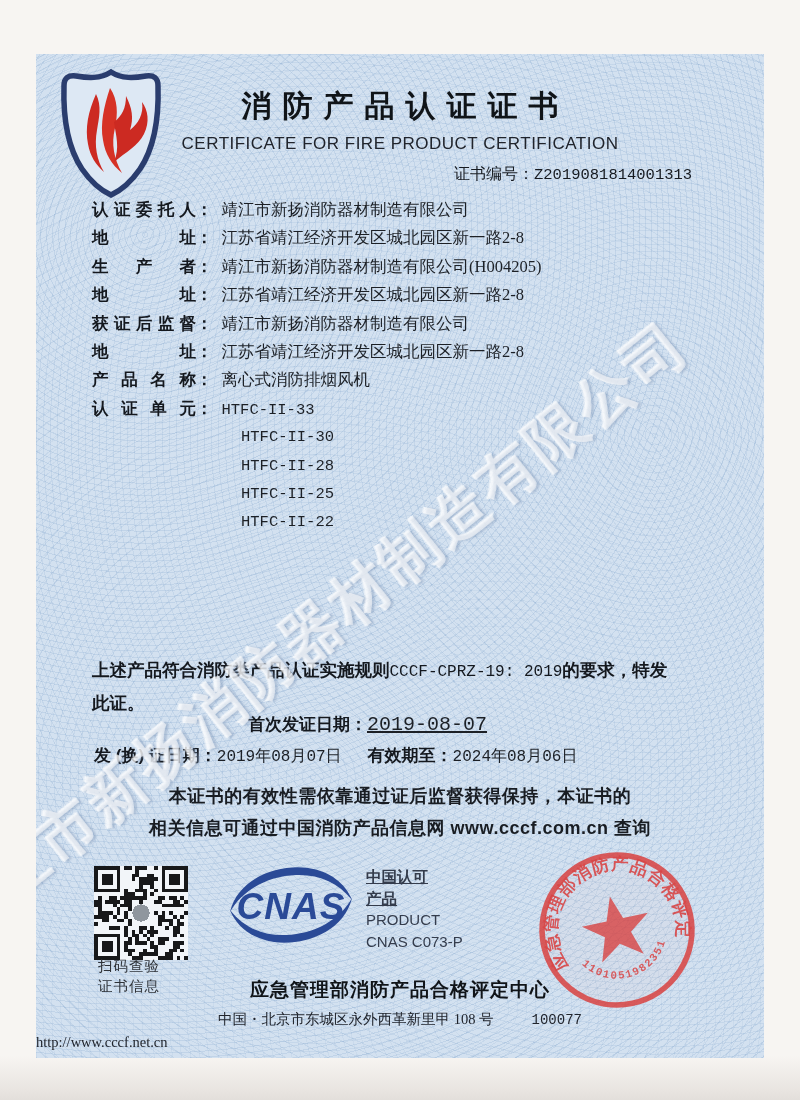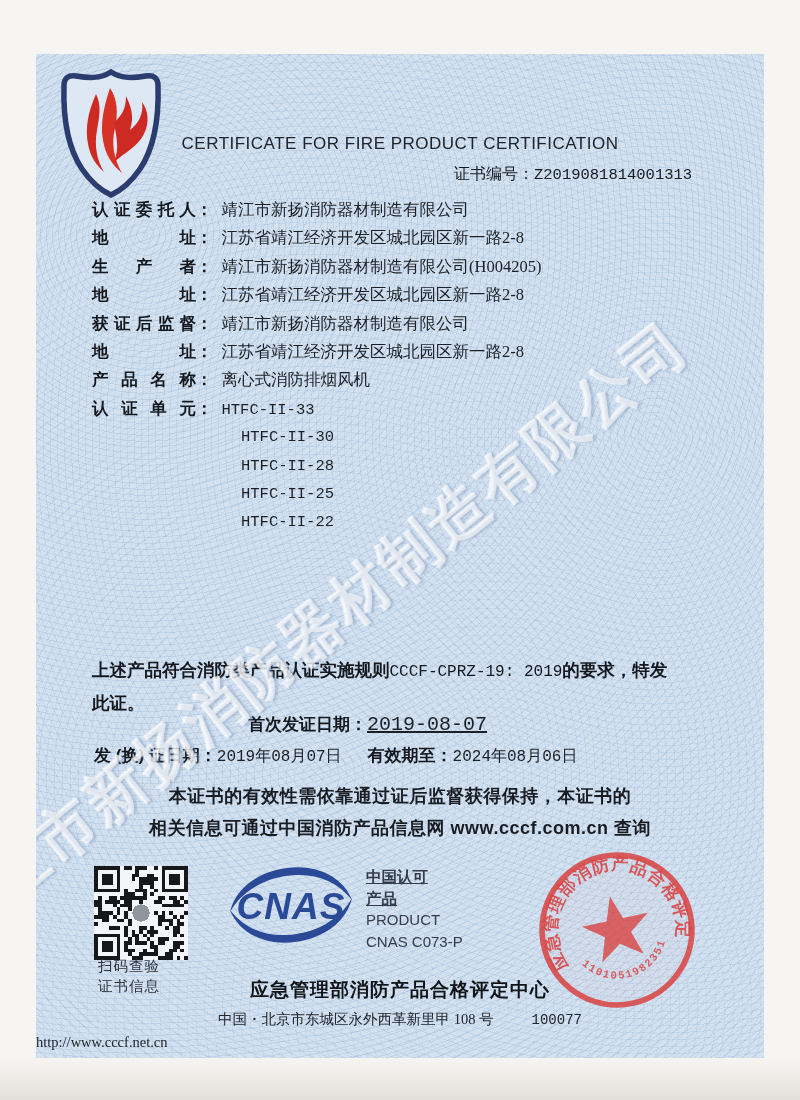"消防产品认证证书" div.abs { html: none -> <div>消防产品认证证书</div> }
